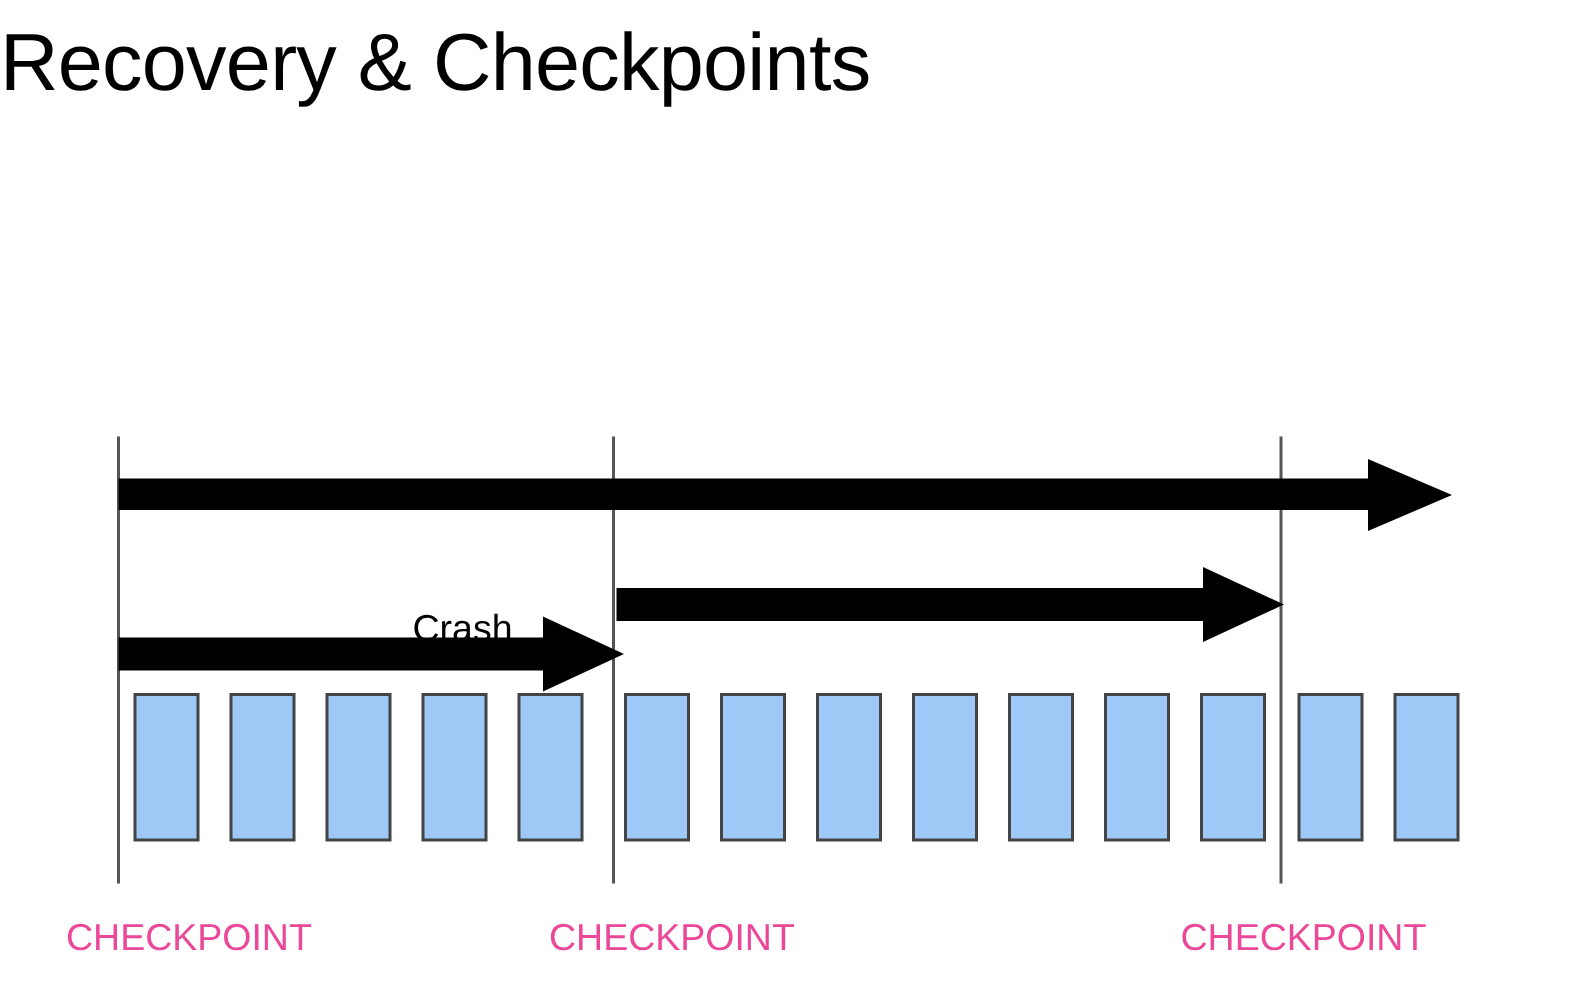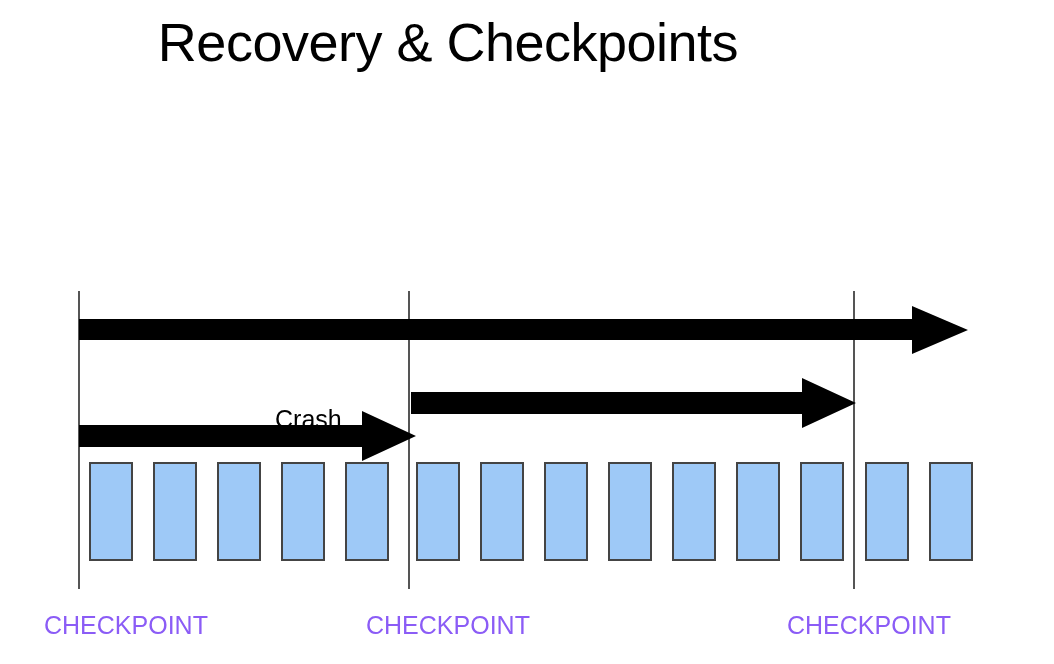"Recovery & Checkpoints" #slide-title { text-align: center -> none }
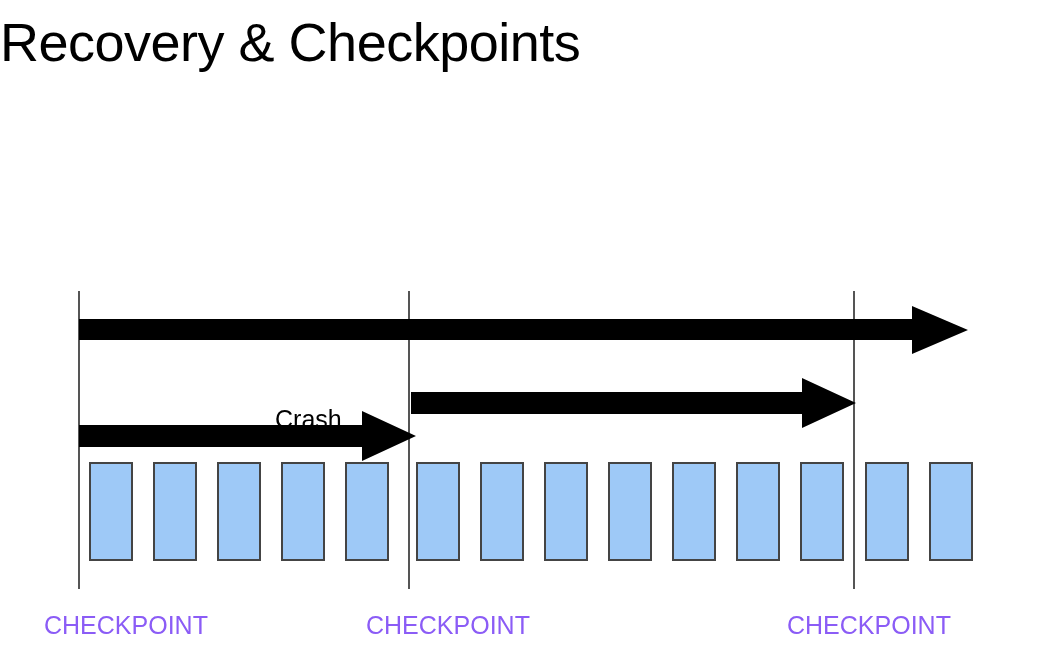"CHECKPOINT" .cp-label { color: #8b5cf6 -> #ec4899 }
